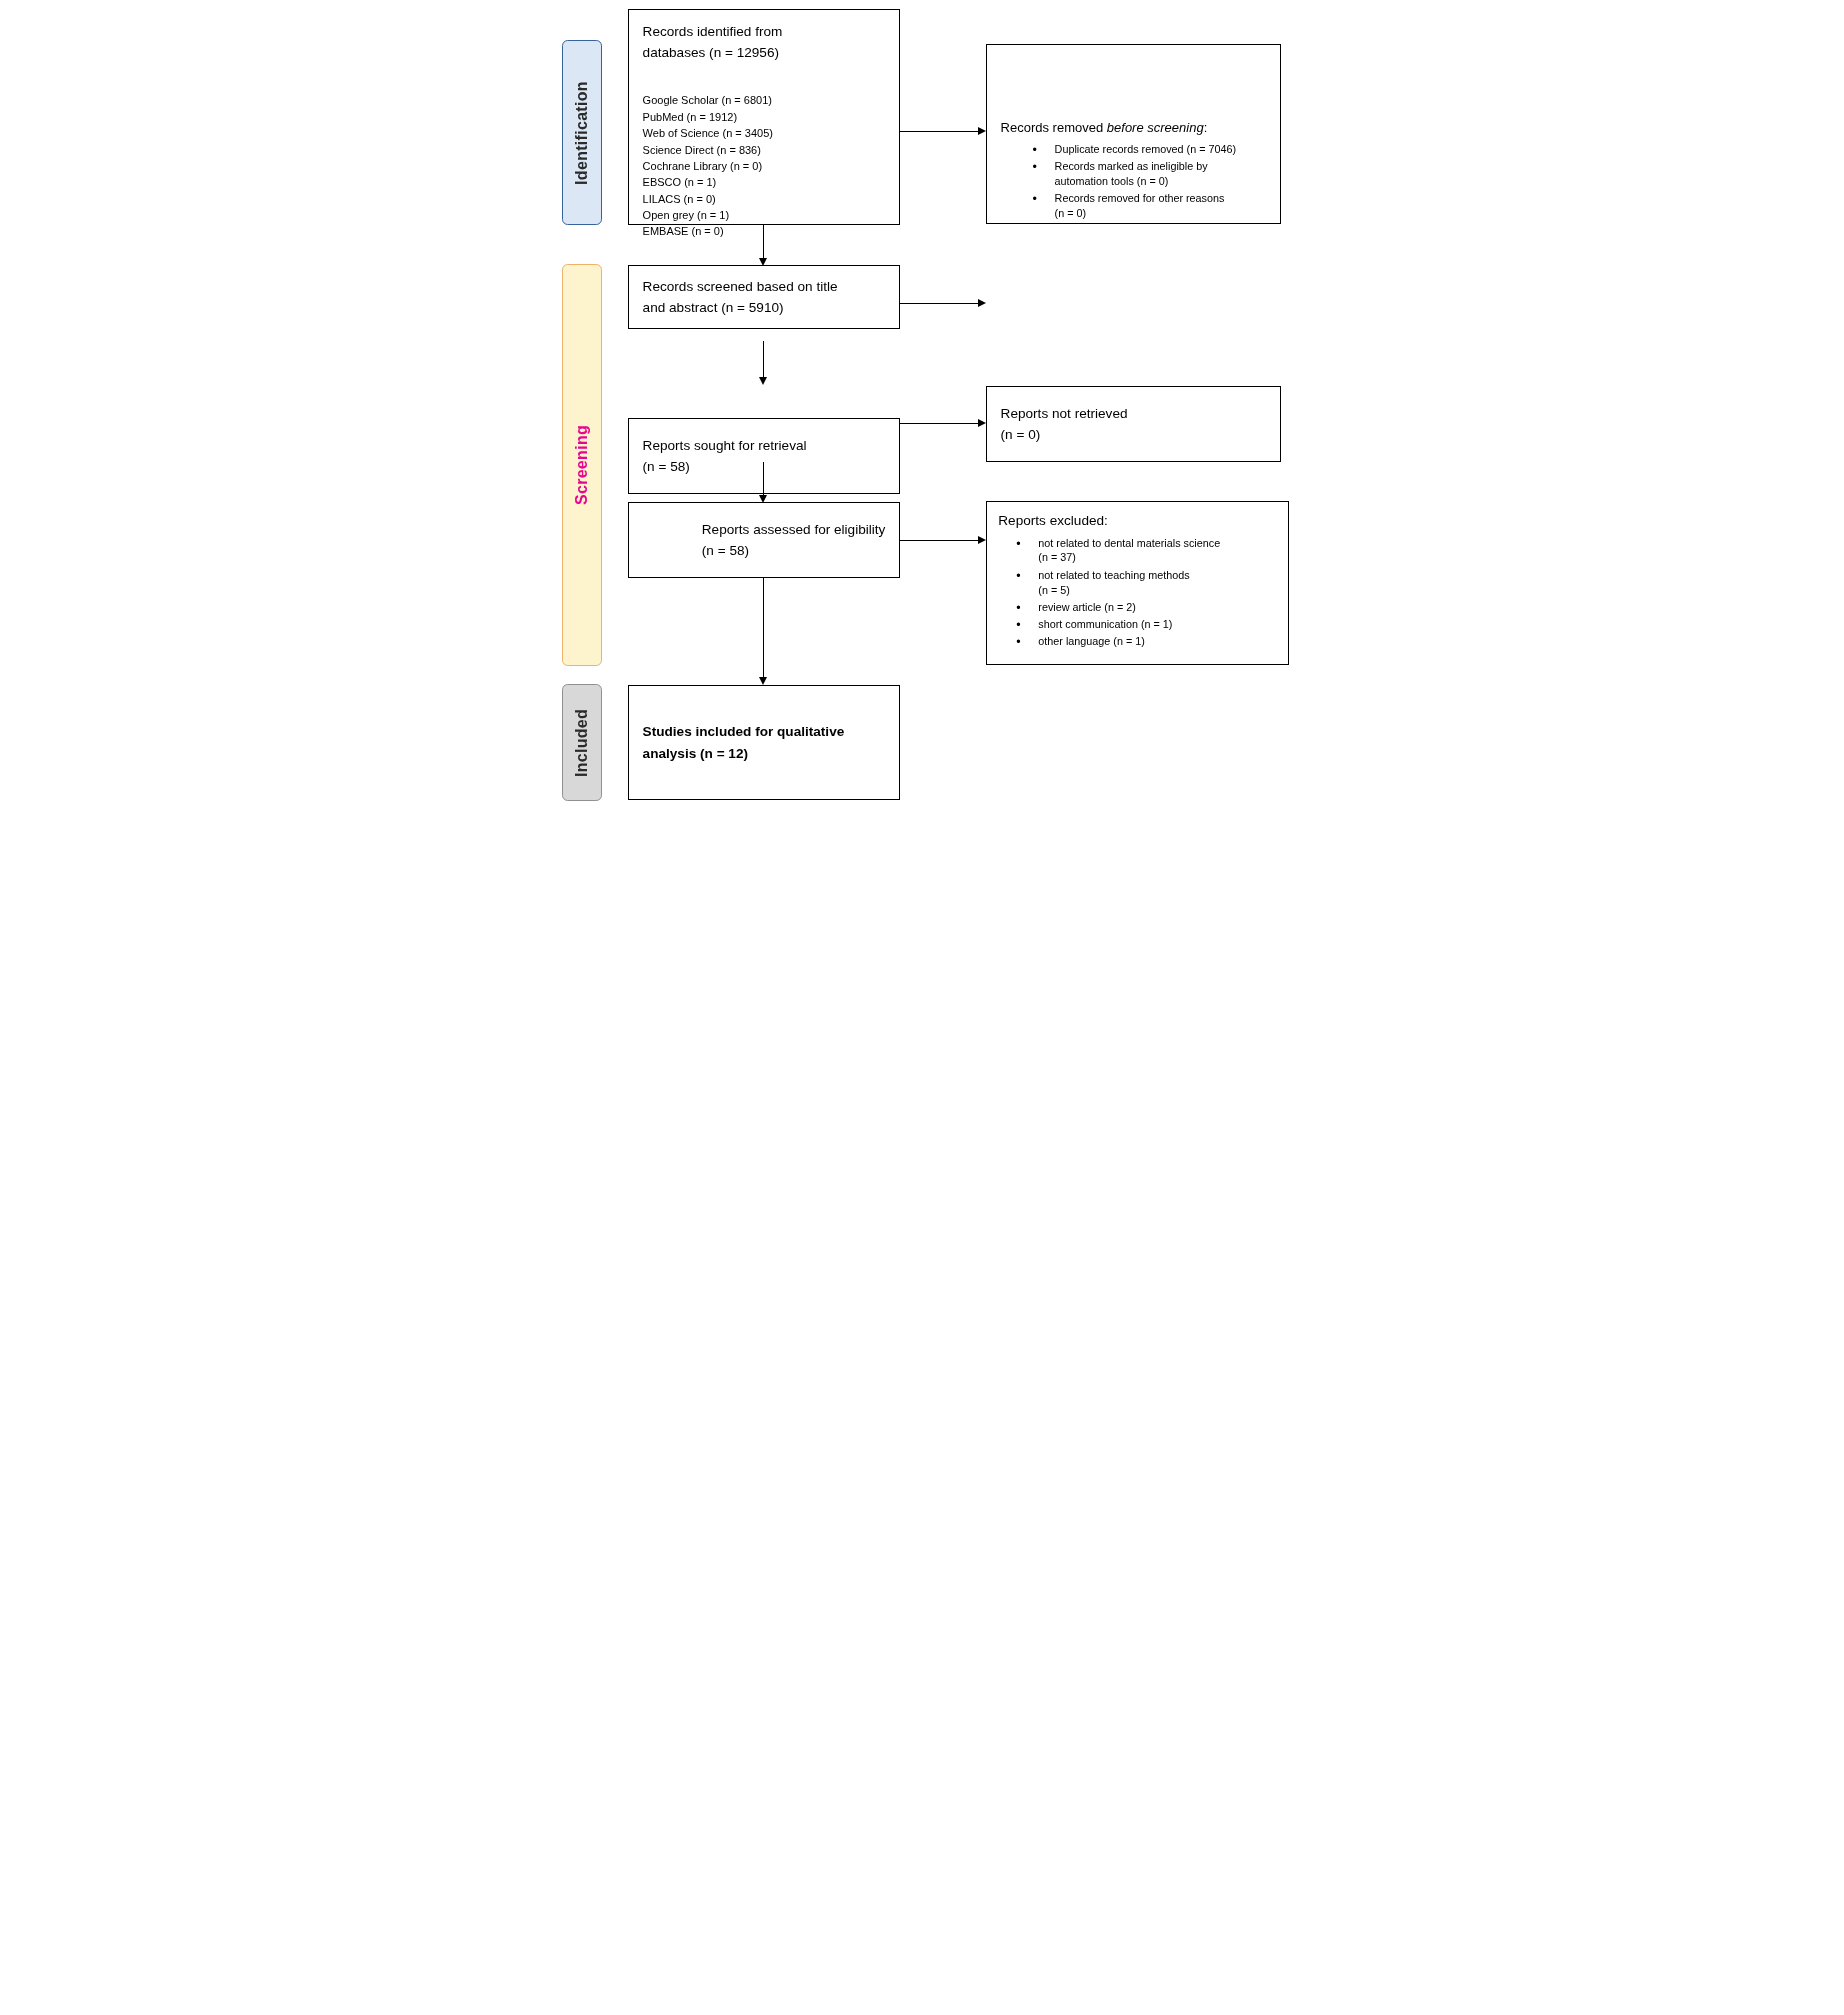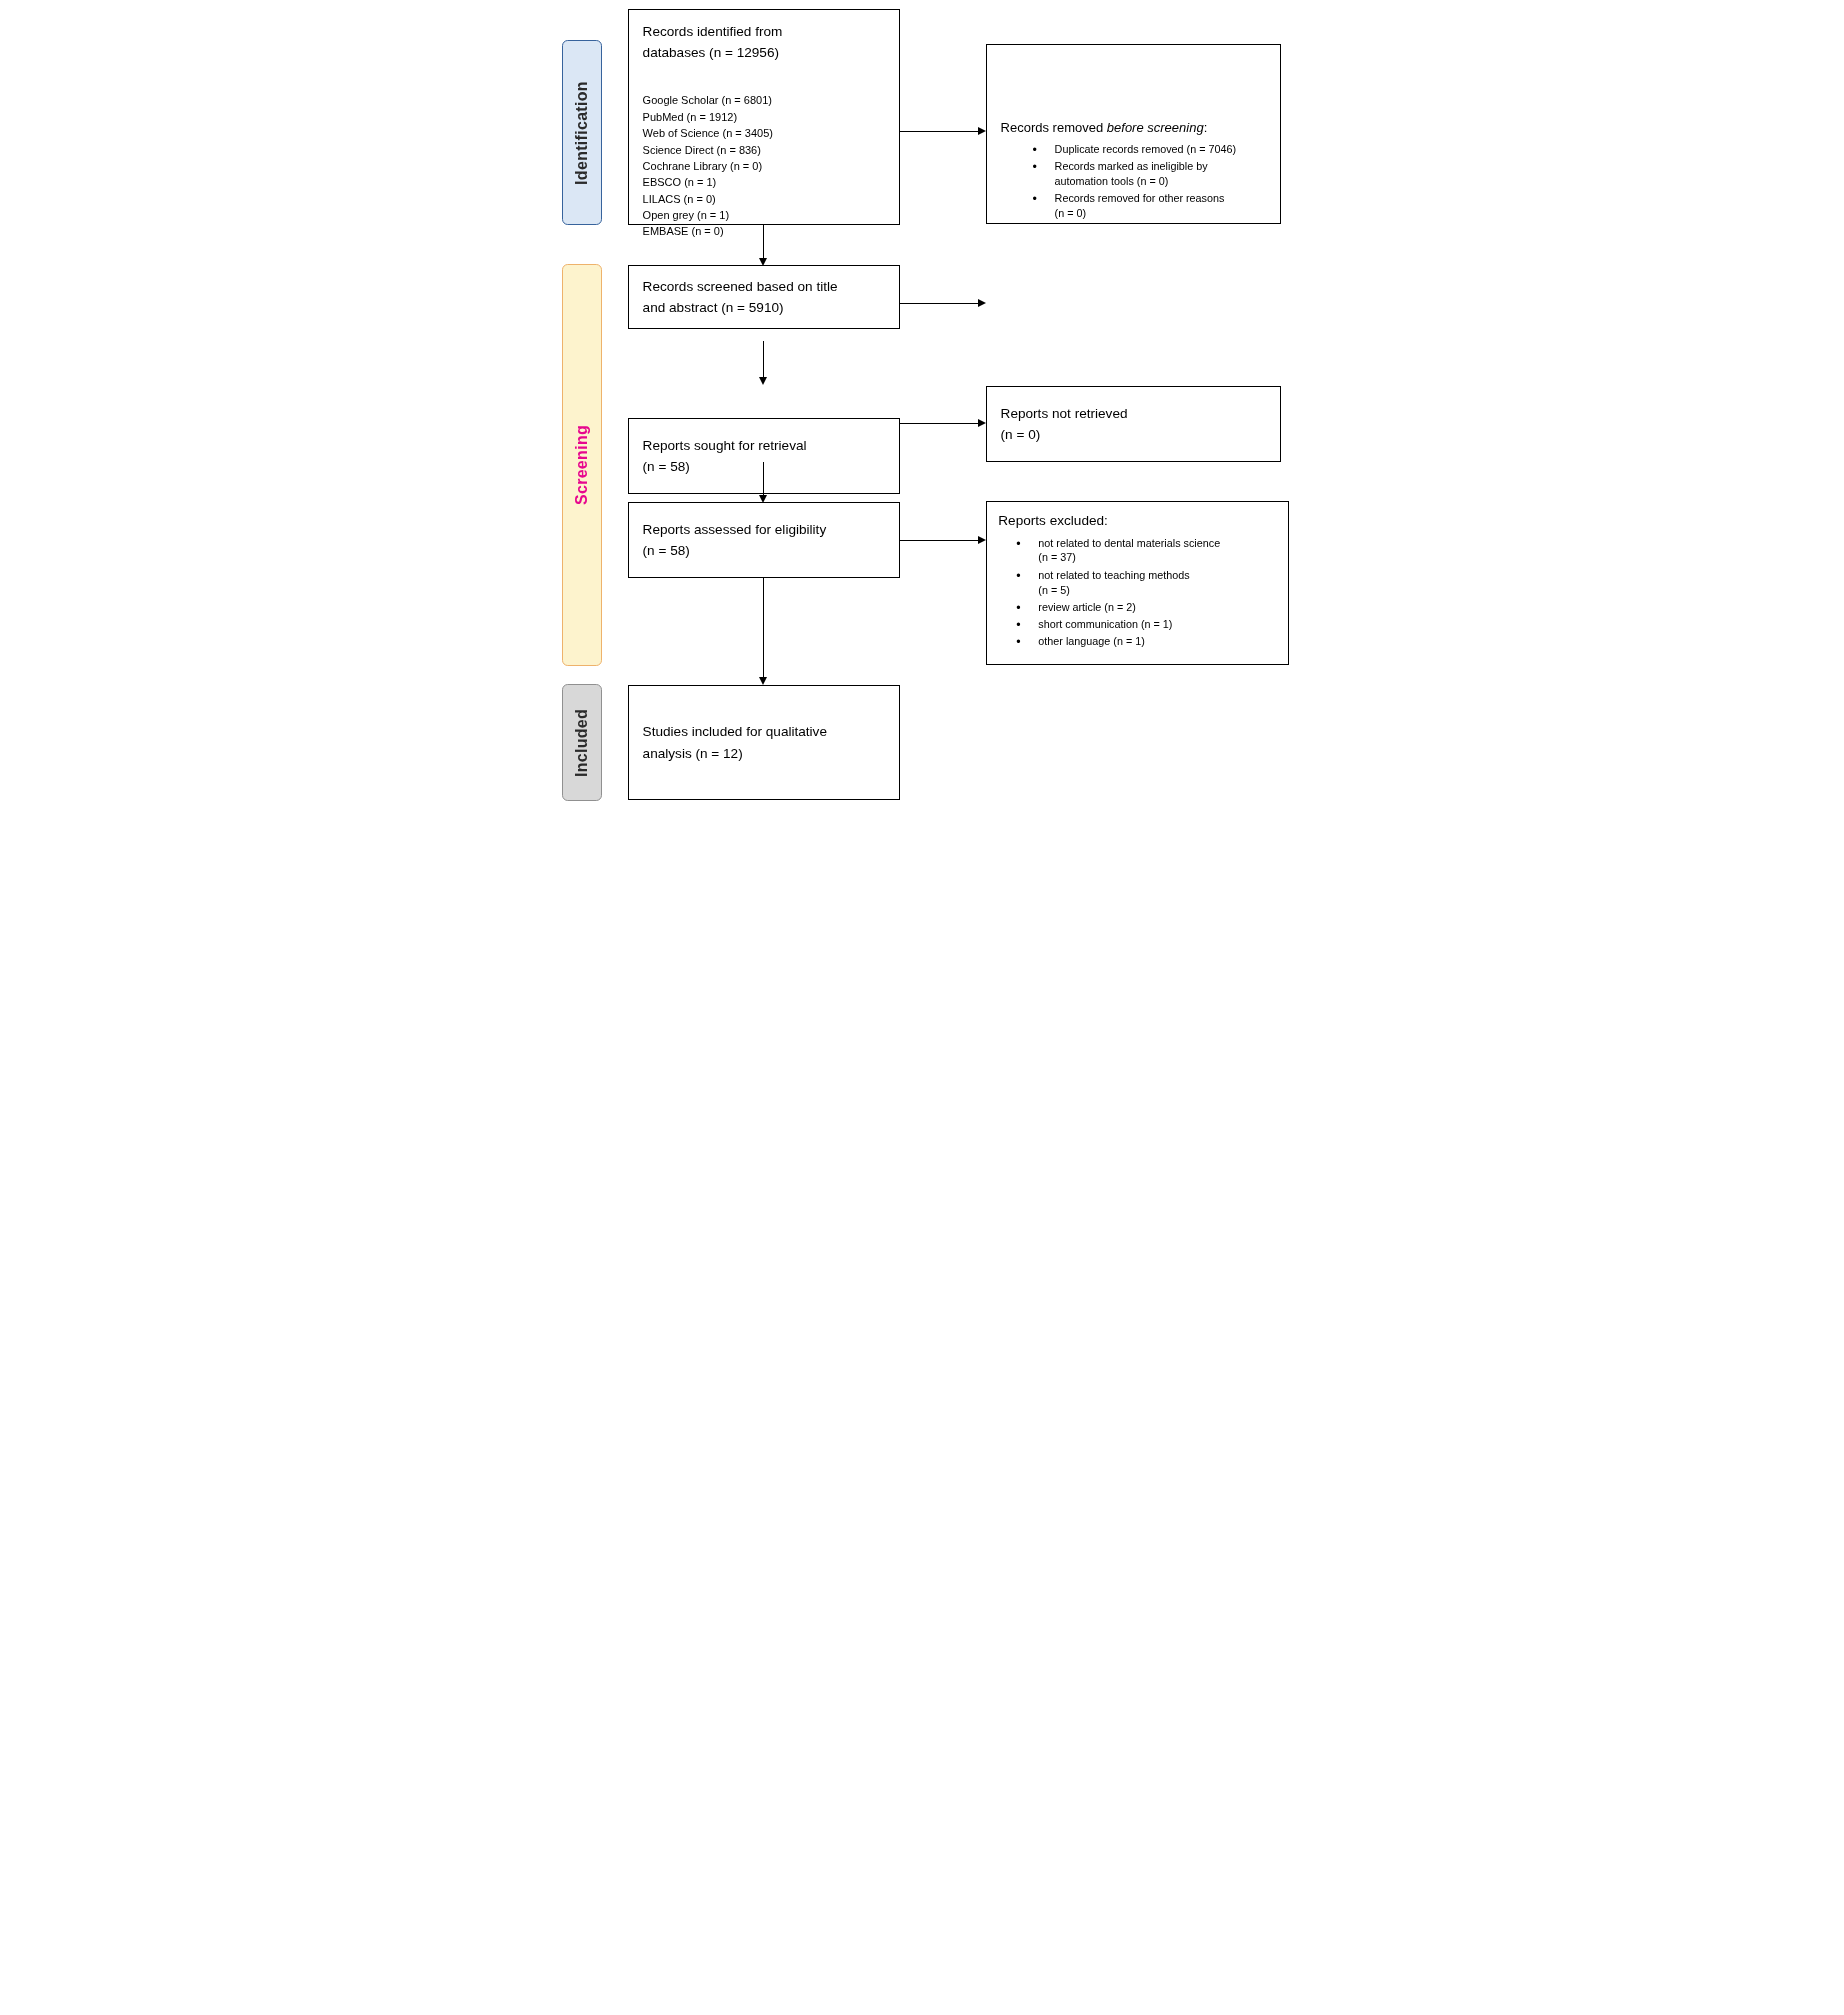"Reports assessed for eligibility" div.flow-box { align-items: none -> flex-end }
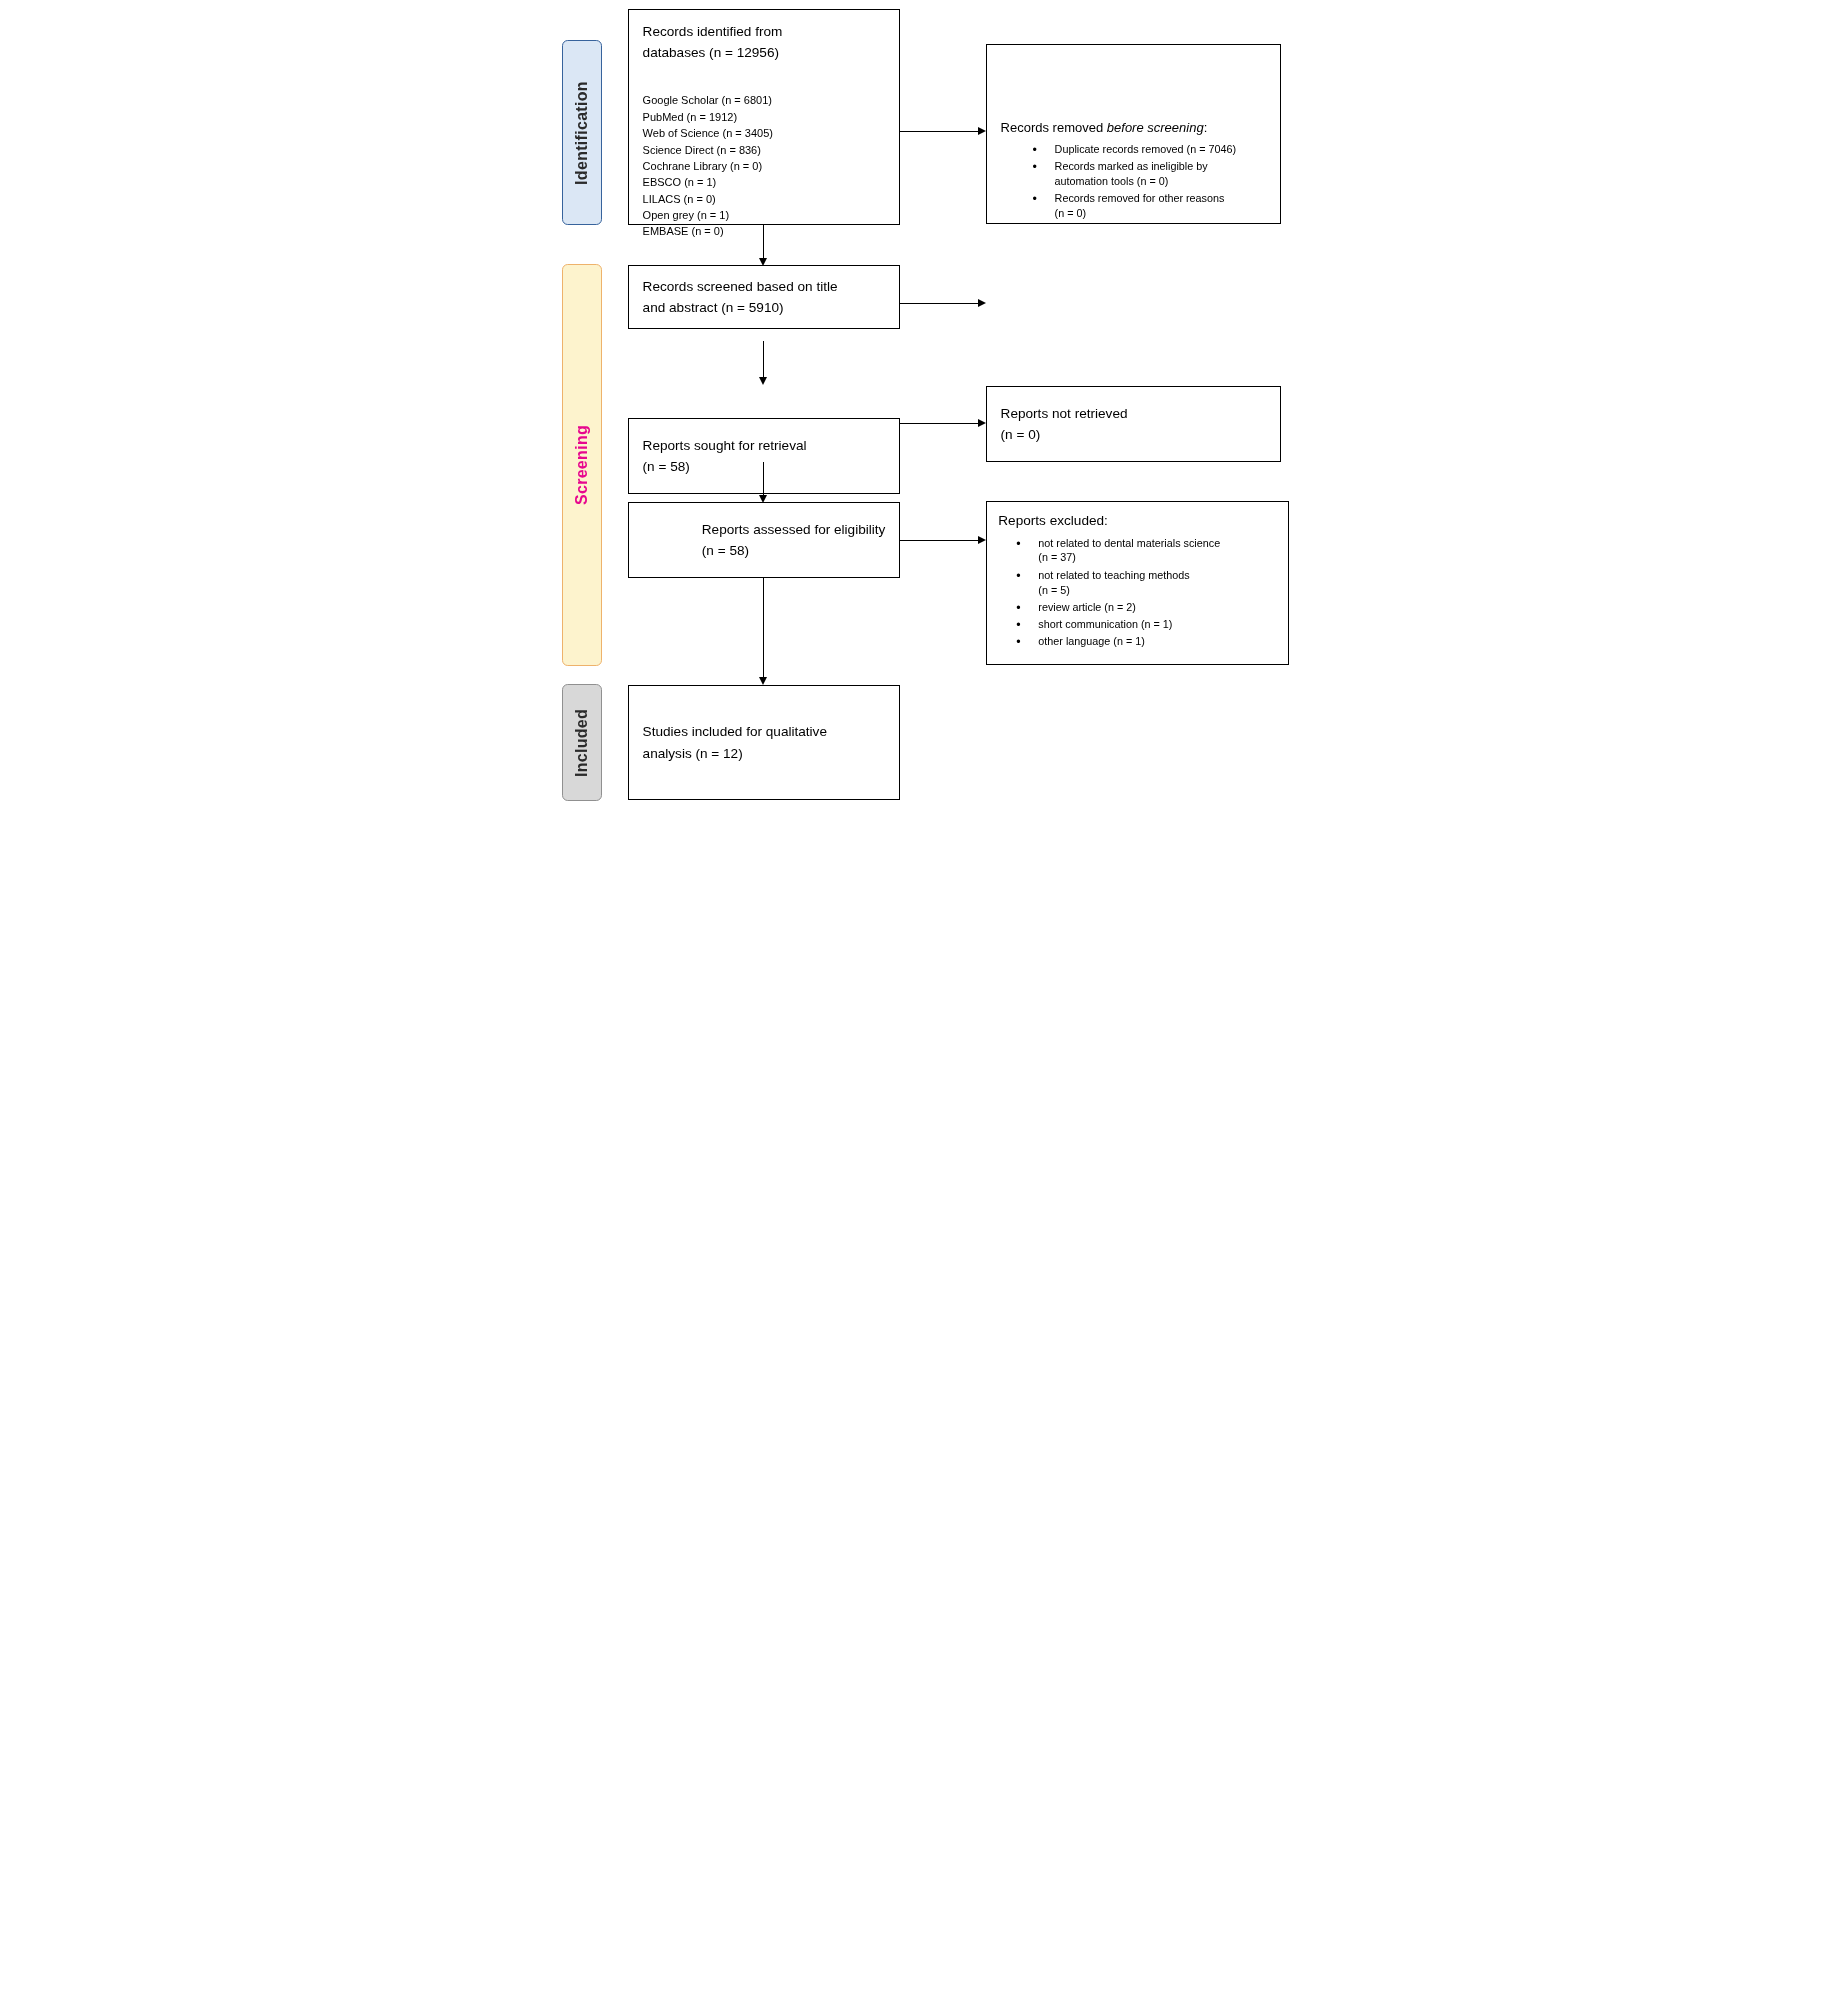"Studies included for qualitative" div.flow-box { font-weight: none -> bold }
